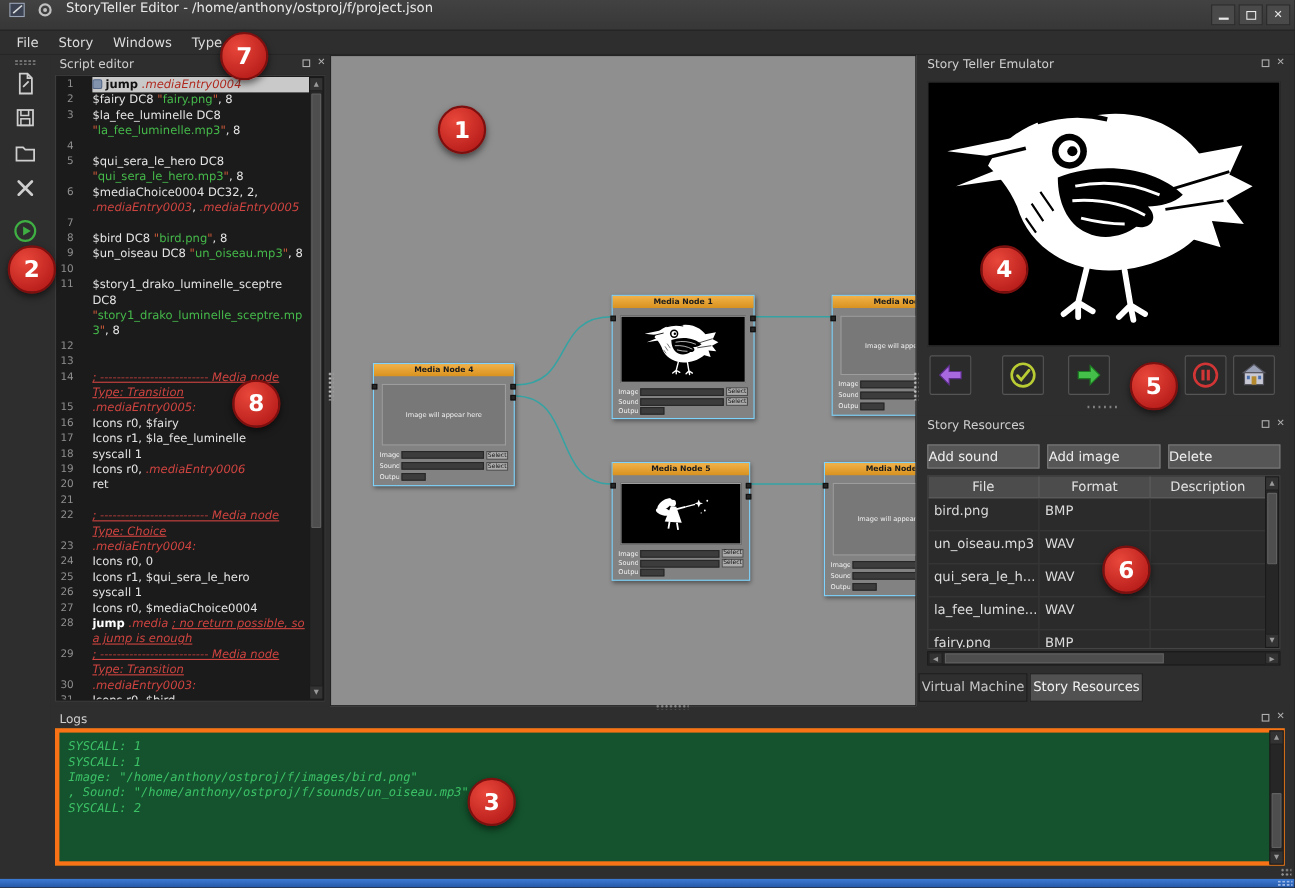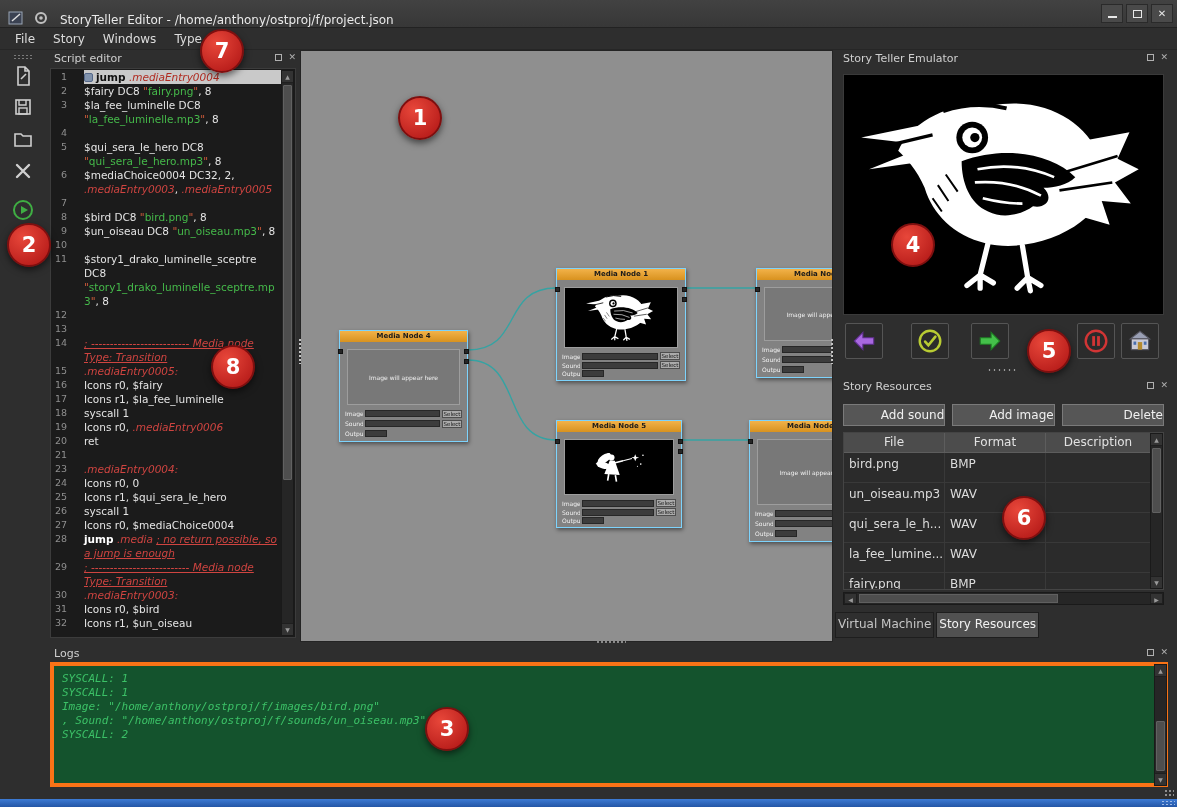"StoryTeller Editor -" .titlebar { align-items: flex-end -> flex-start }
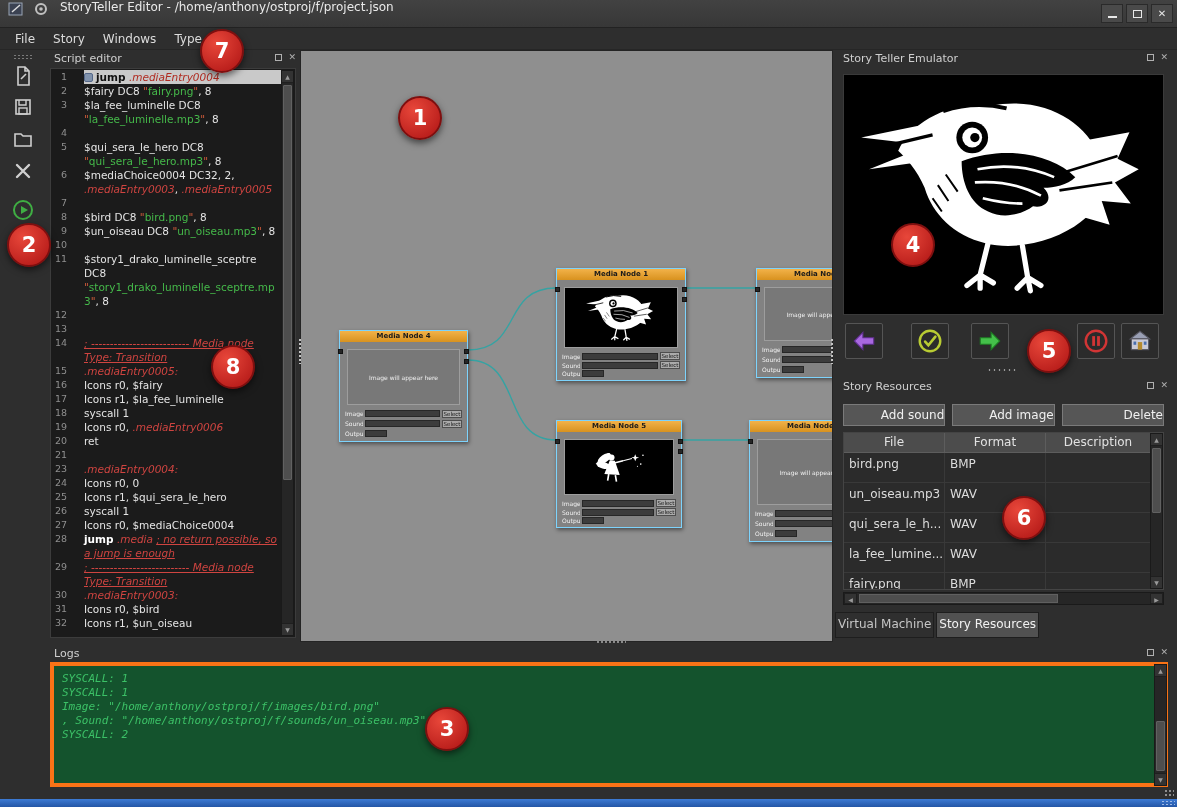"Add sound" .rbtn { text-align: right -> left }
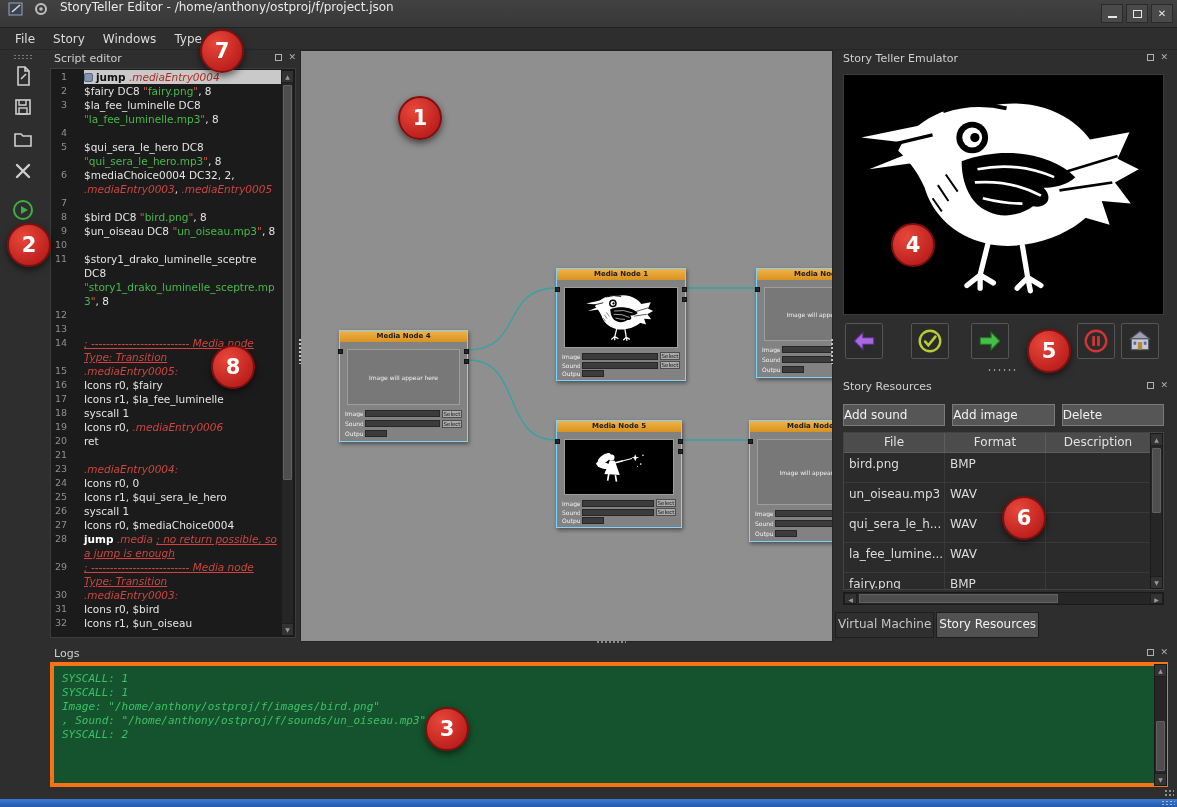"22" div.sline { html: none -> <div> <span>22</span> <span><span>; -------------------------- Media node Type: Choice</span></span> </div> }
